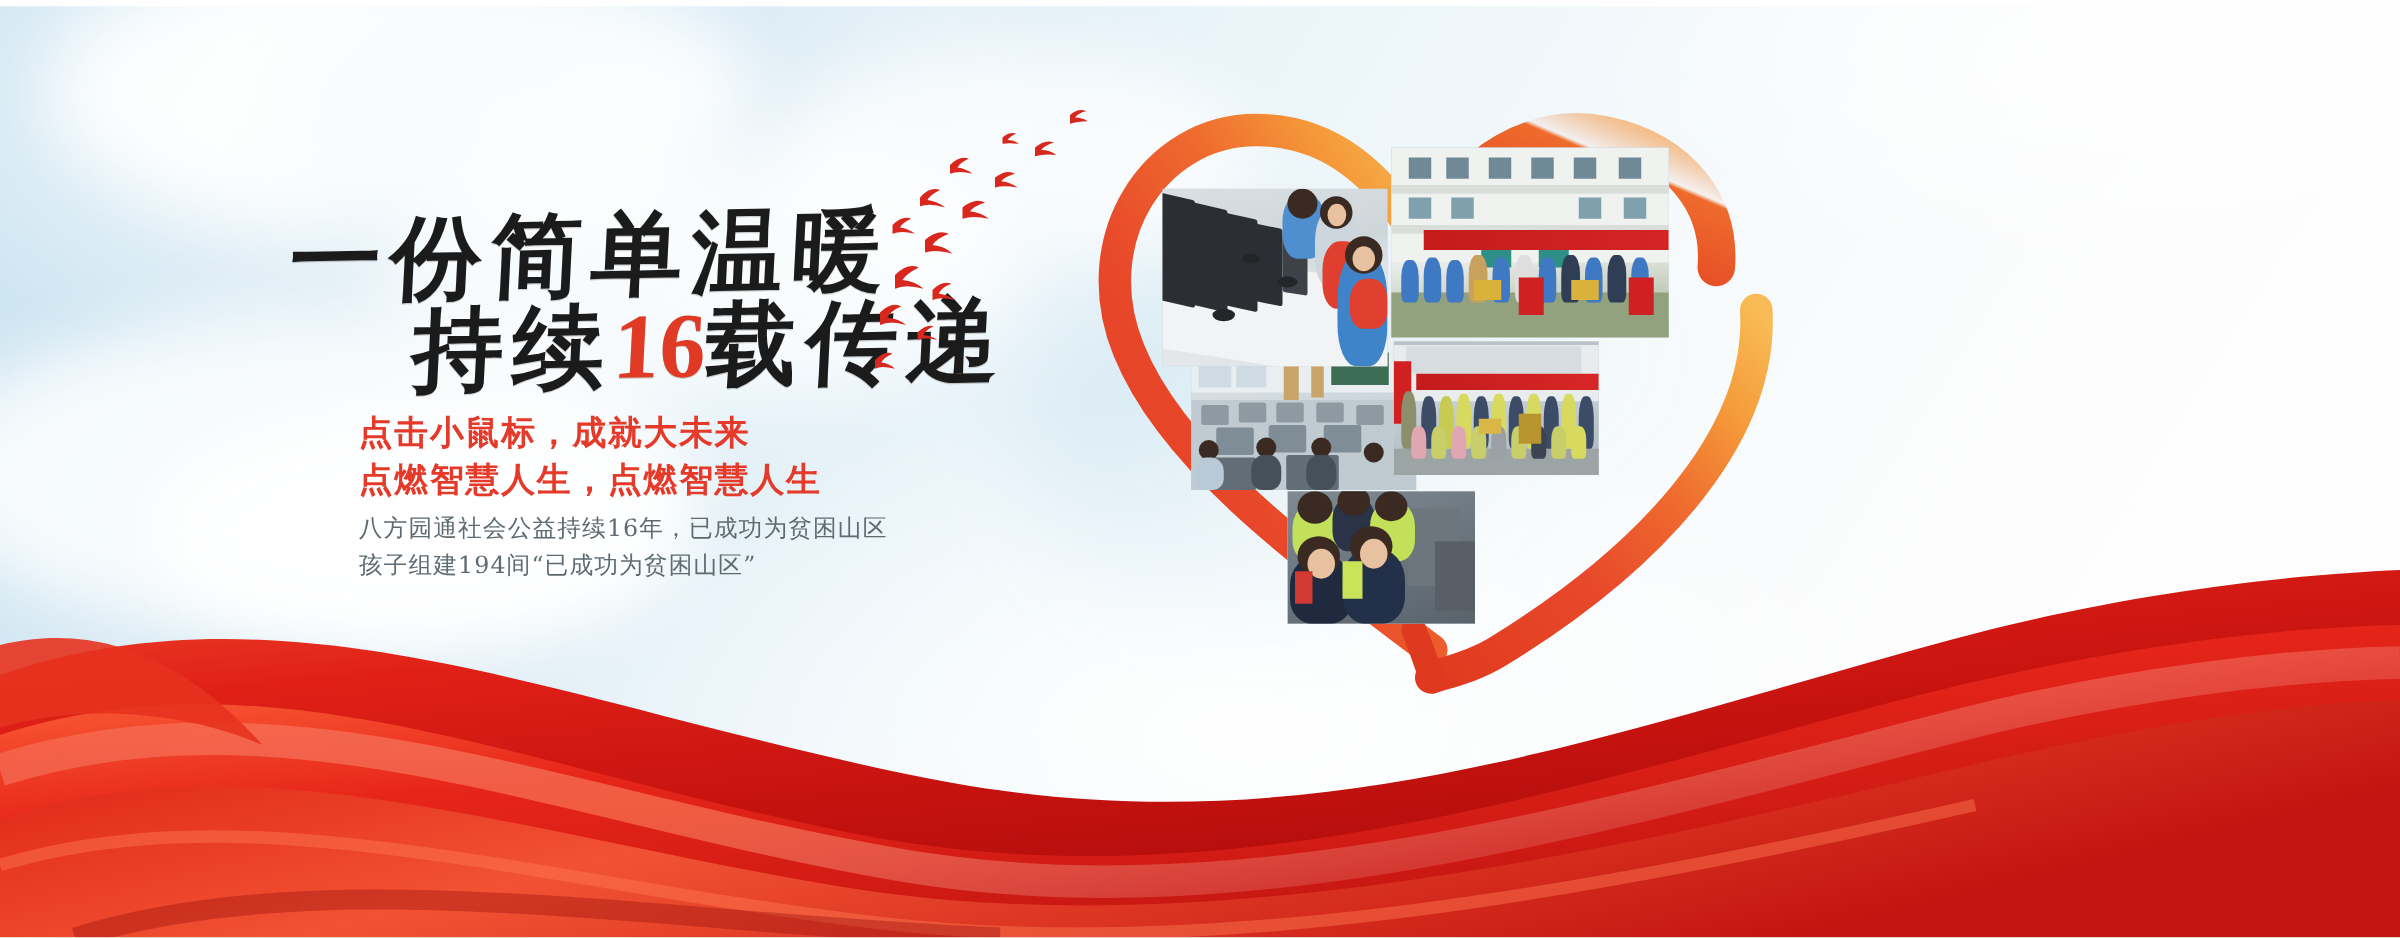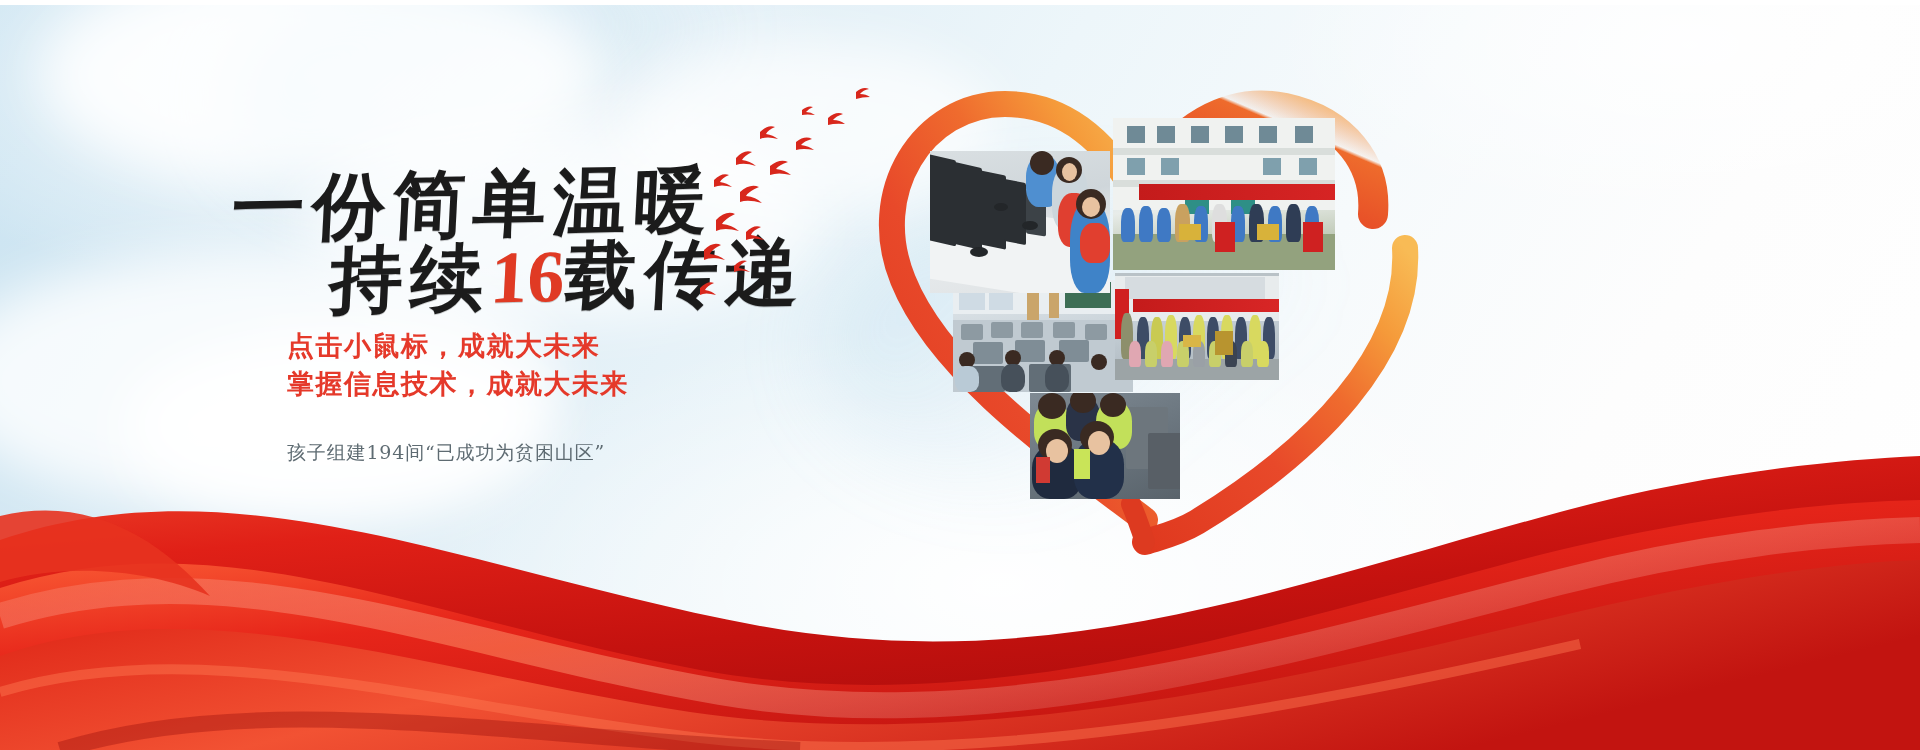"掌握信息技术，成就大未来" div.sub-red { text: 掌握信息技术，成就大未来 -> 点燃智慧人生，点燃智慧人生 }
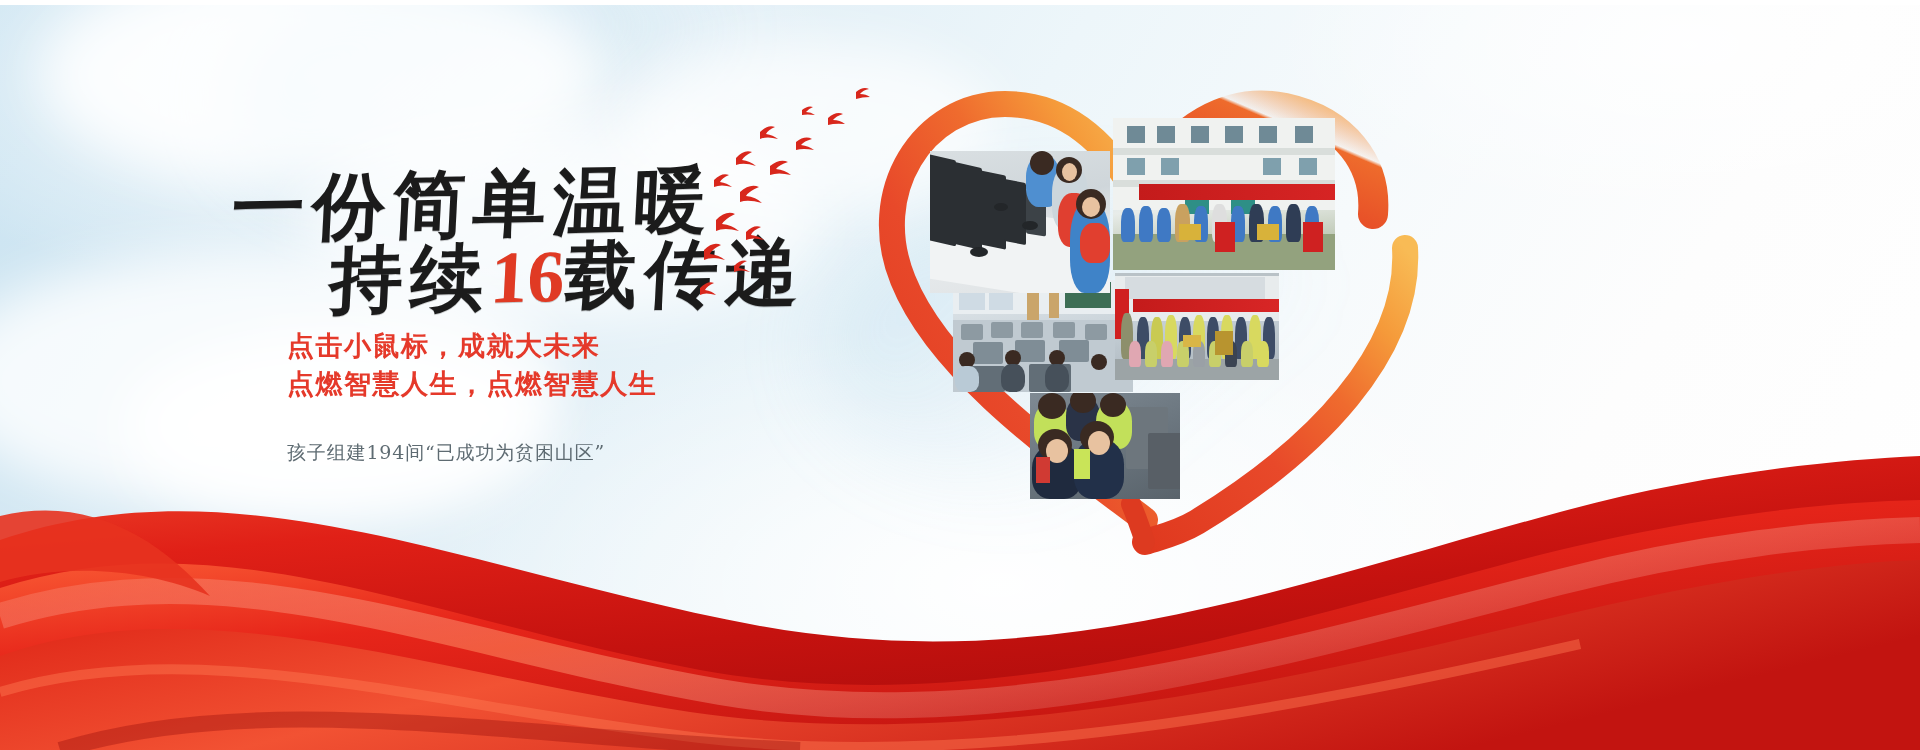"八方园通社会公益持续16年，已成功为贫困山区" div.body-text { html: none -> <div>八方园通社会公益持续16年，已成功为贫困山区</div> }
